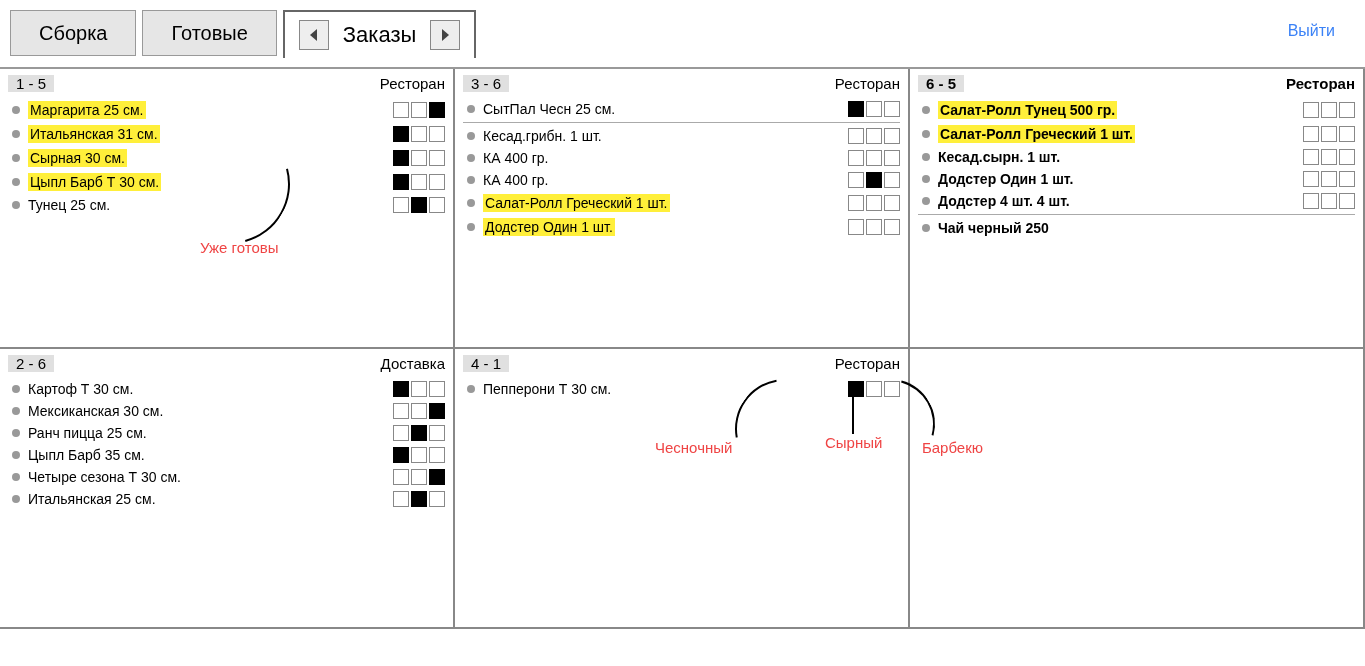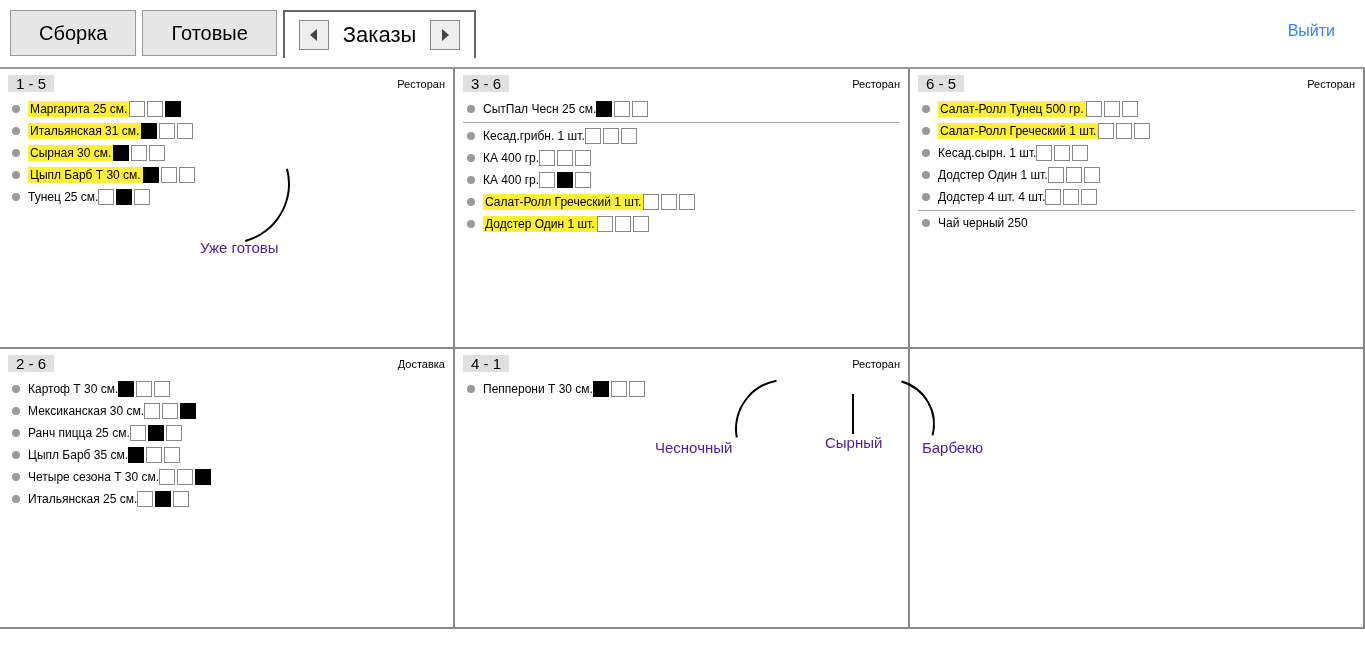"Ресторан" .order-type { font-size: 11px -> 15px }
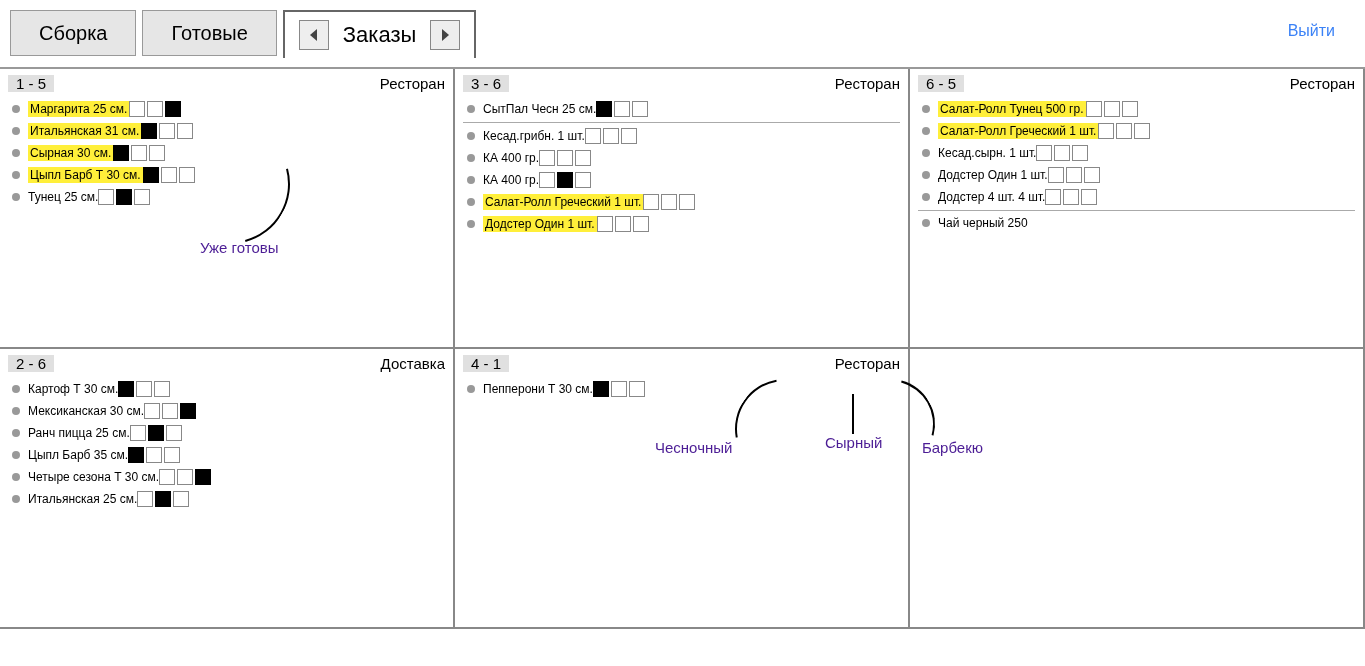"6 - 5" .cell:nth-child(3n) { font-weight: none -> bold }
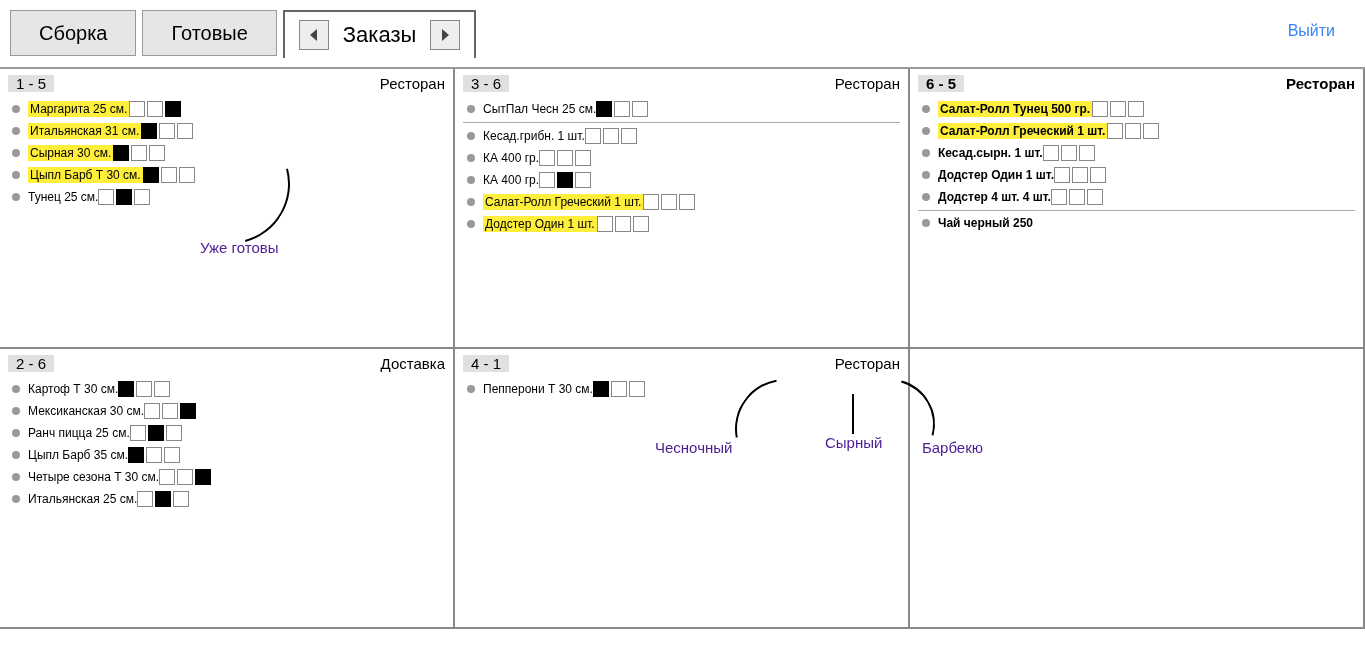"Маргарита 25 см." .item-row { font-size: 12px -> 14px; justify-content: none -> space-between }
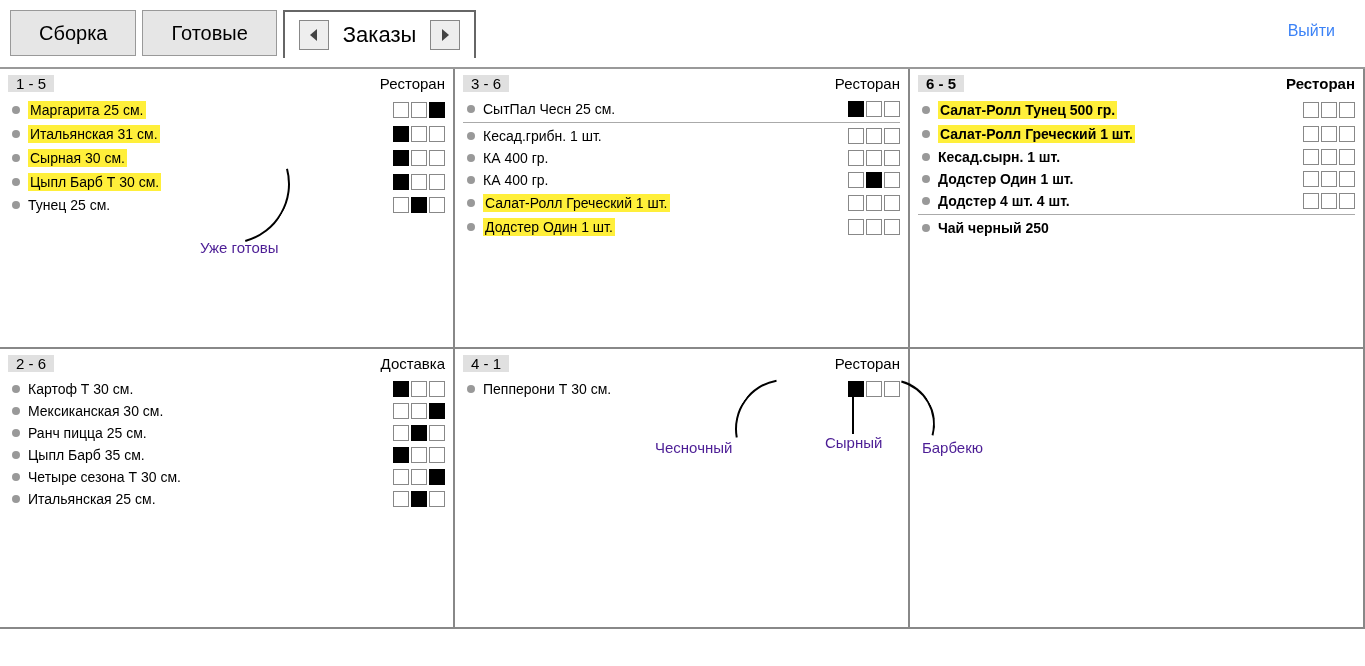"Уже готовы" .anno { color: #4c1d95 -> #ef4444 }
